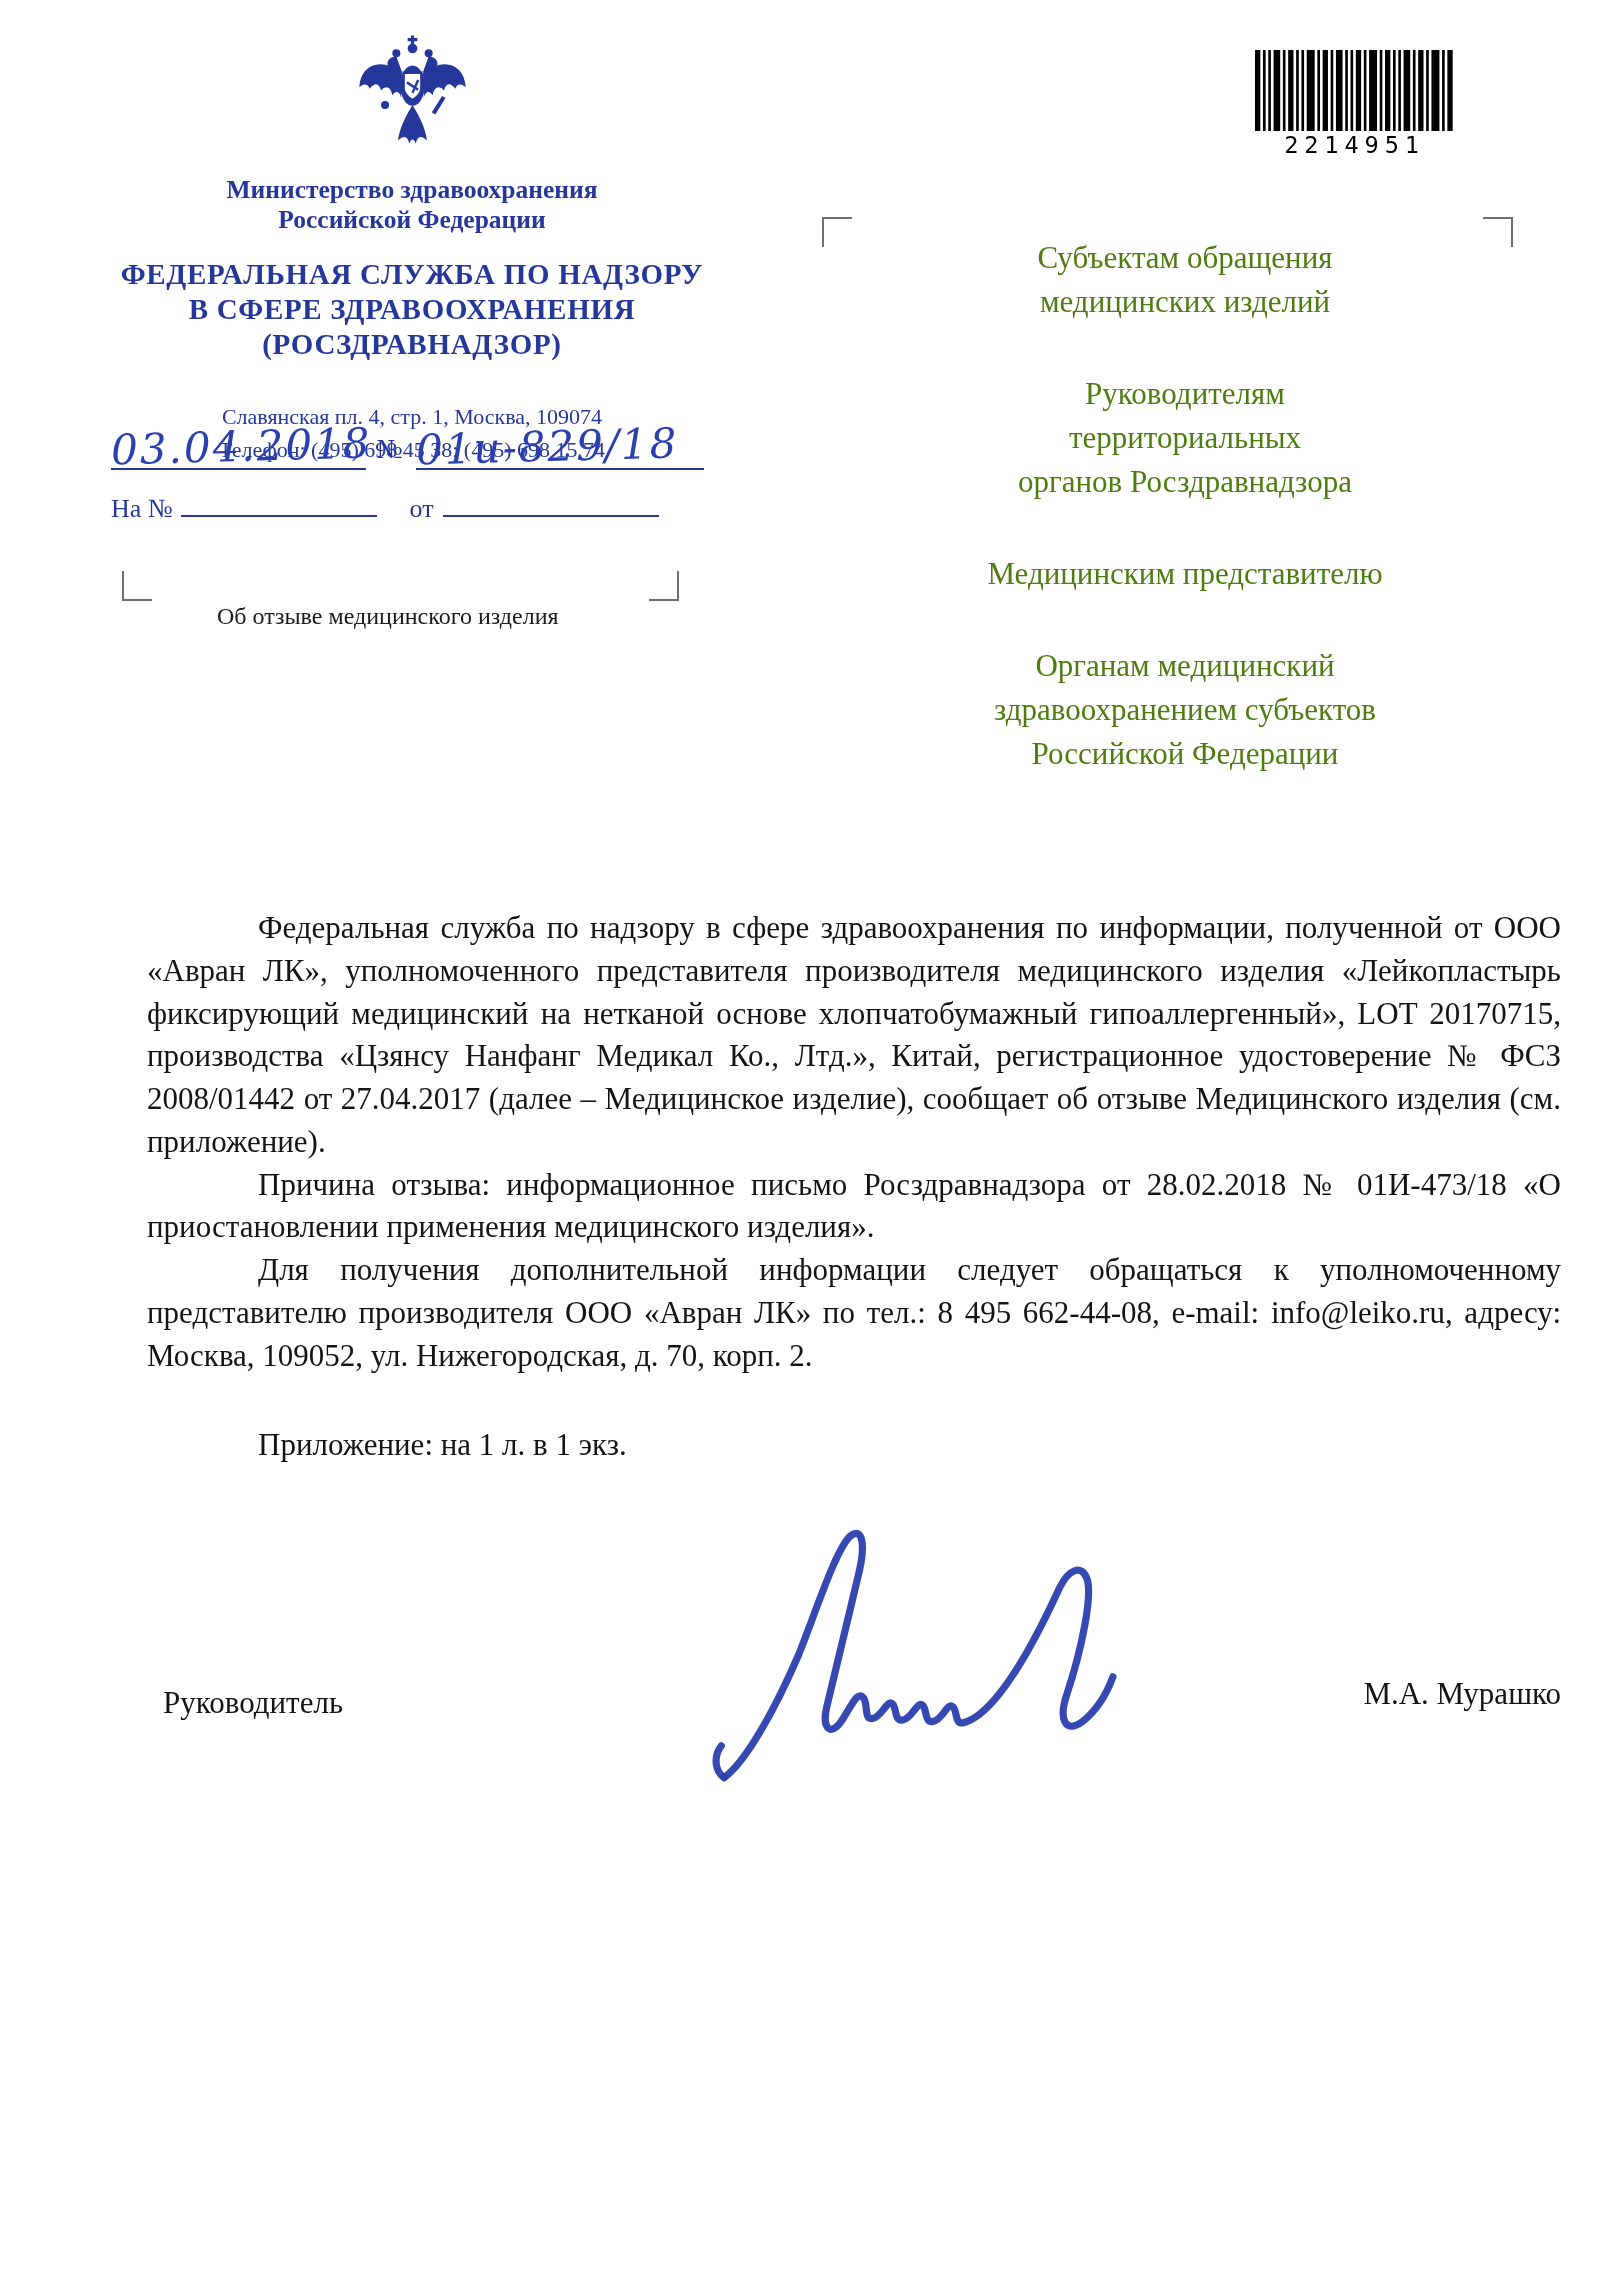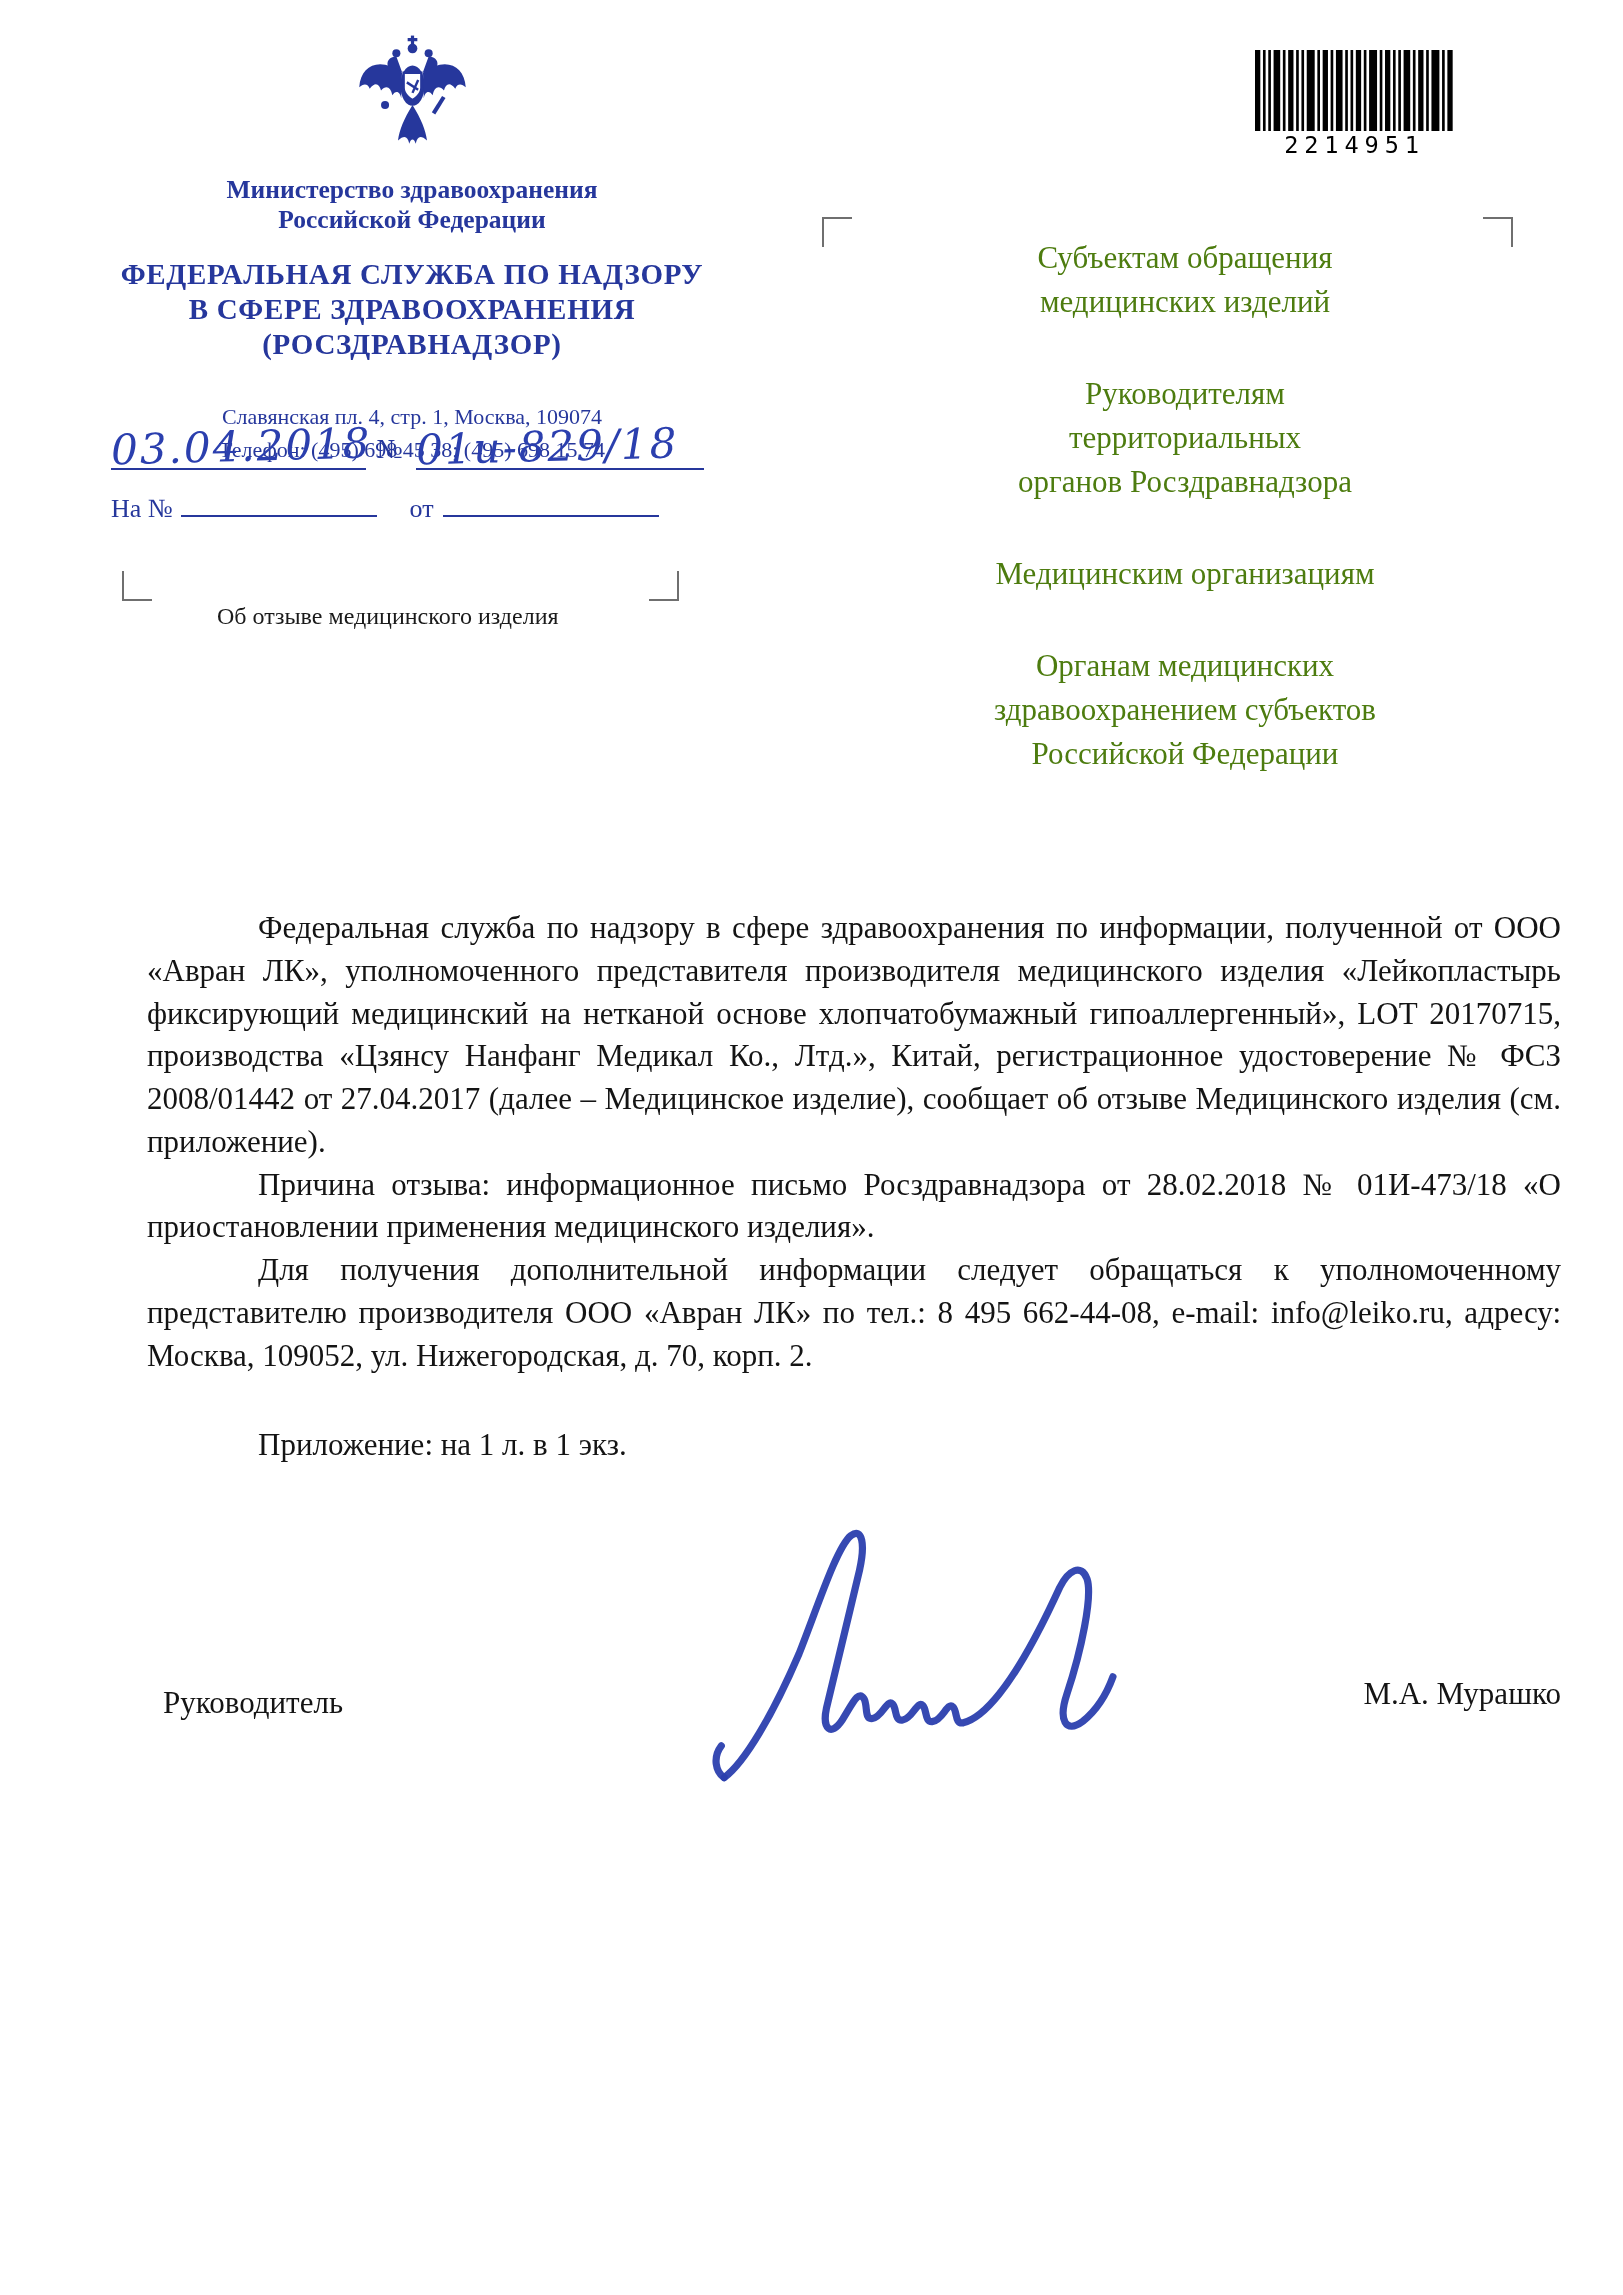"Медицинским организациям" div.recipient { text: организациям -> представителю }
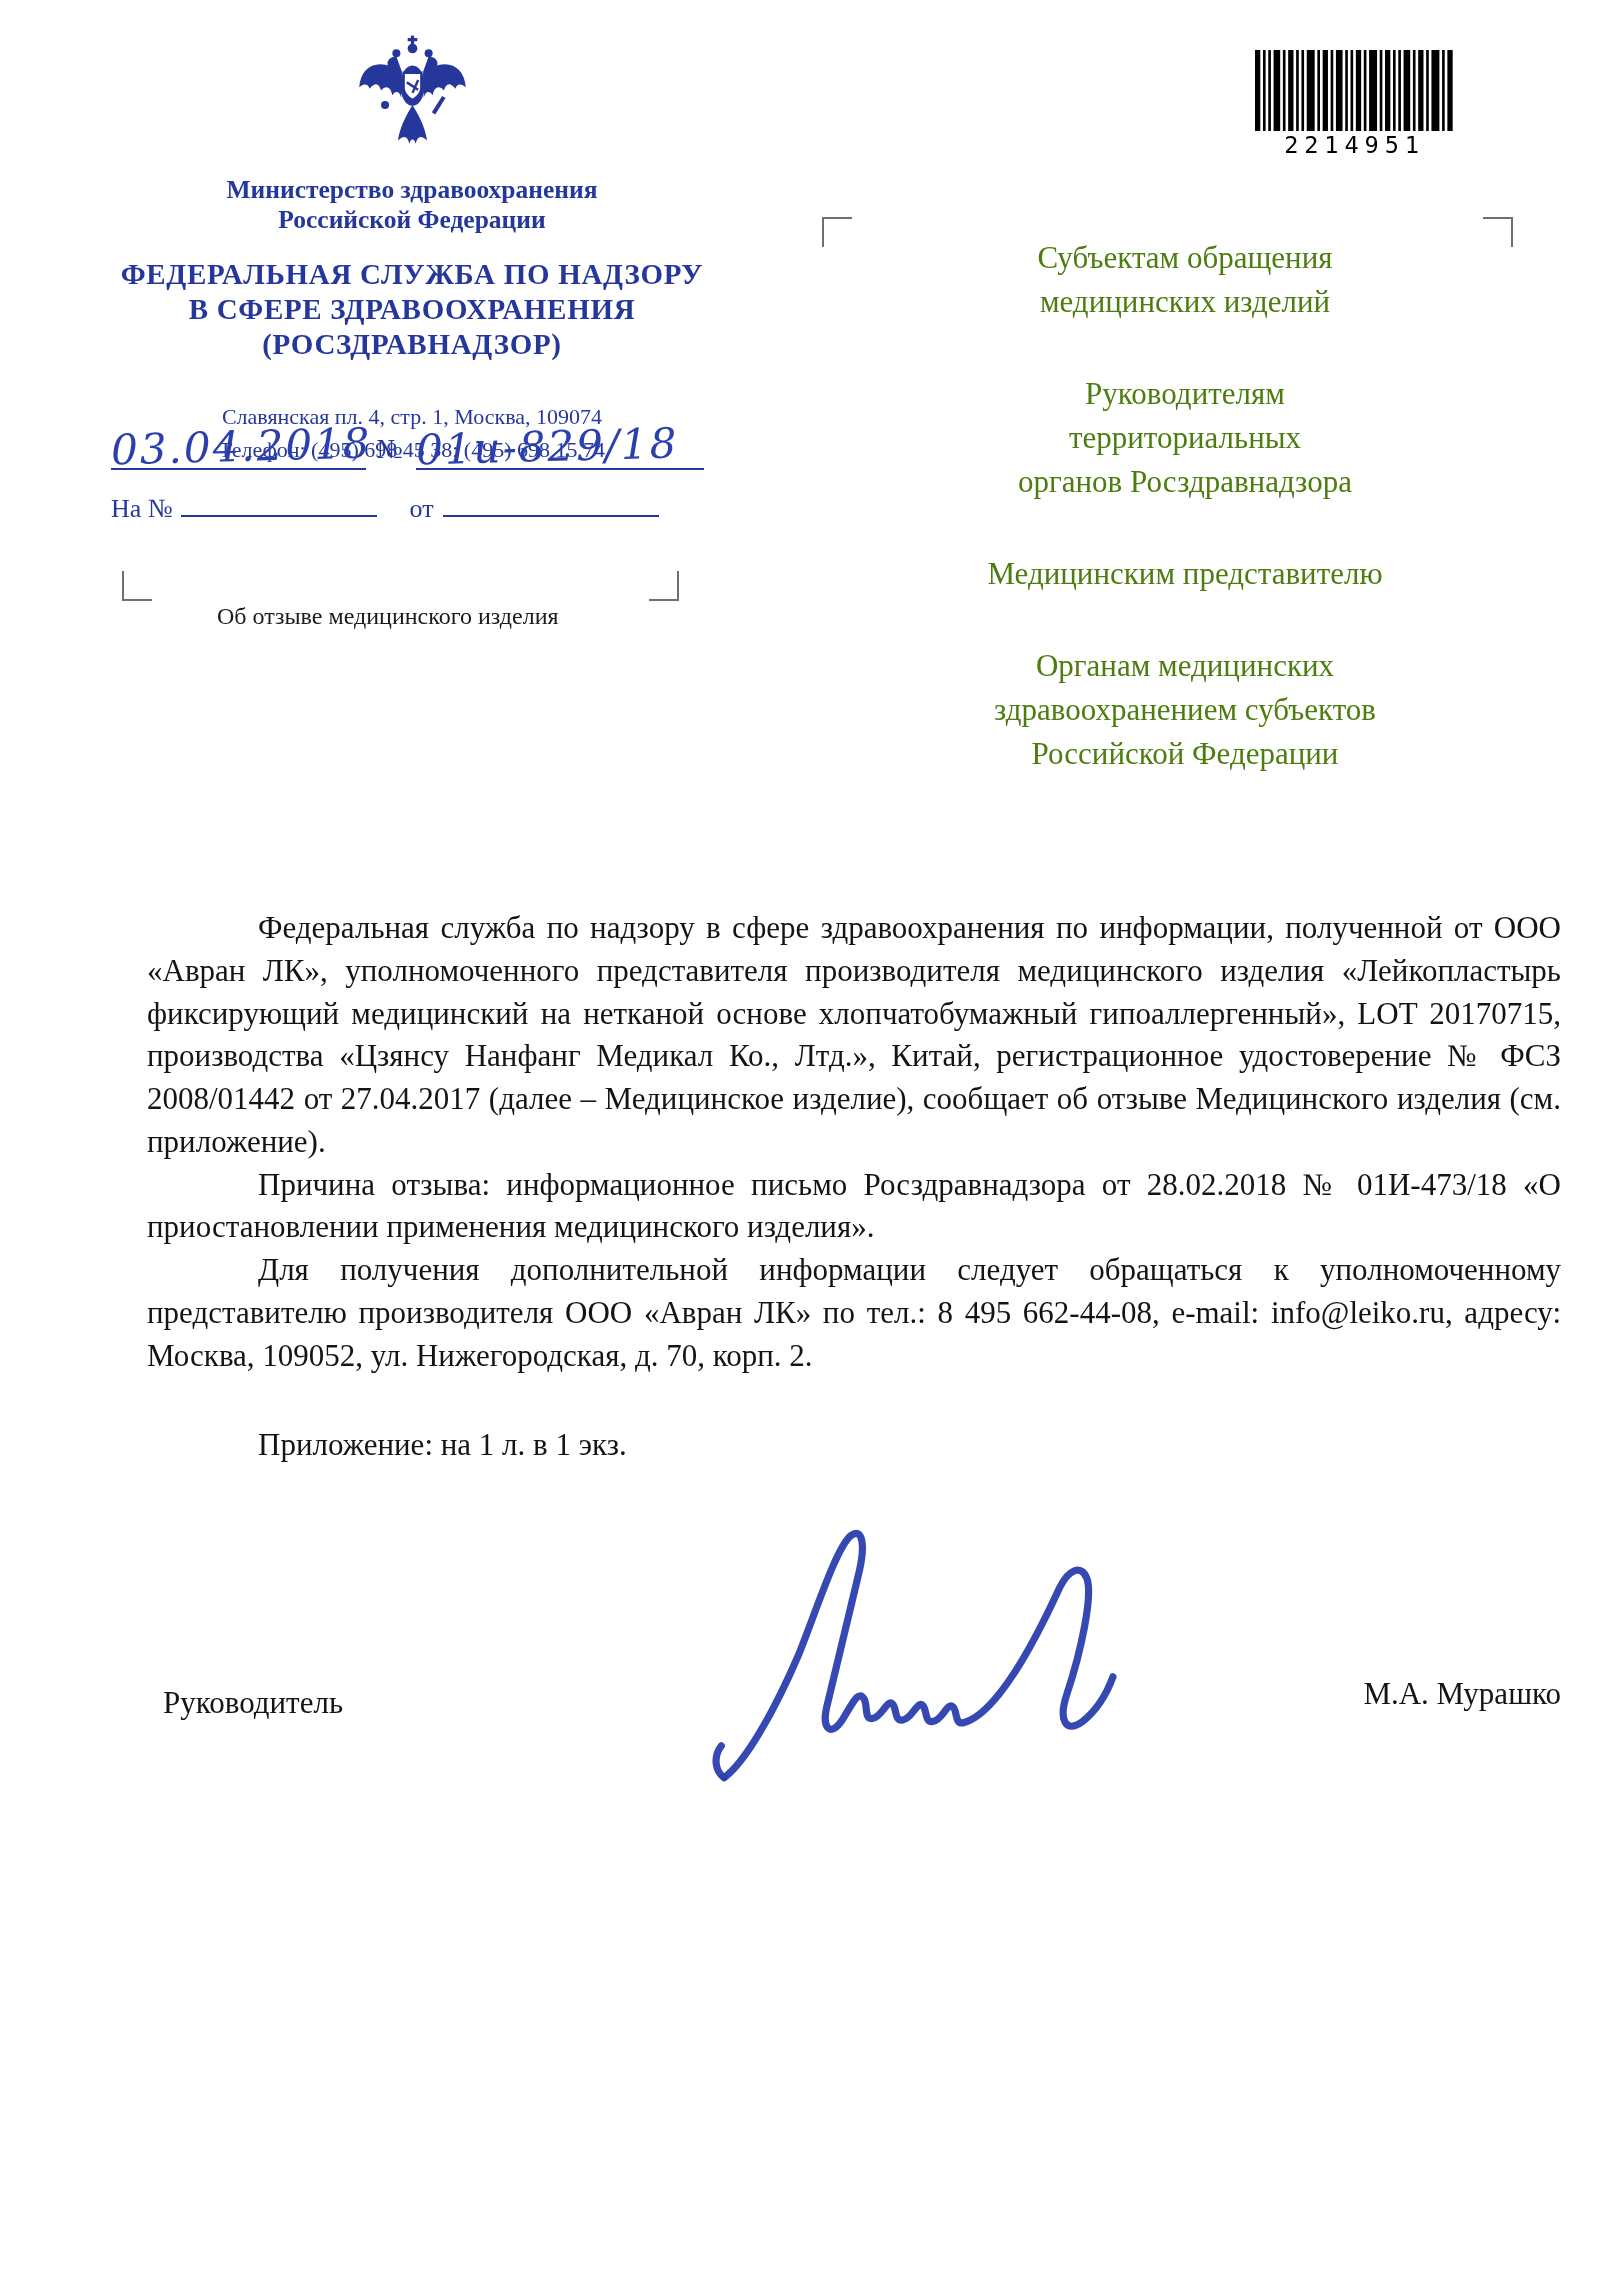"Органам медицинских" div.recipient { text: медицинских -> медицинский }
